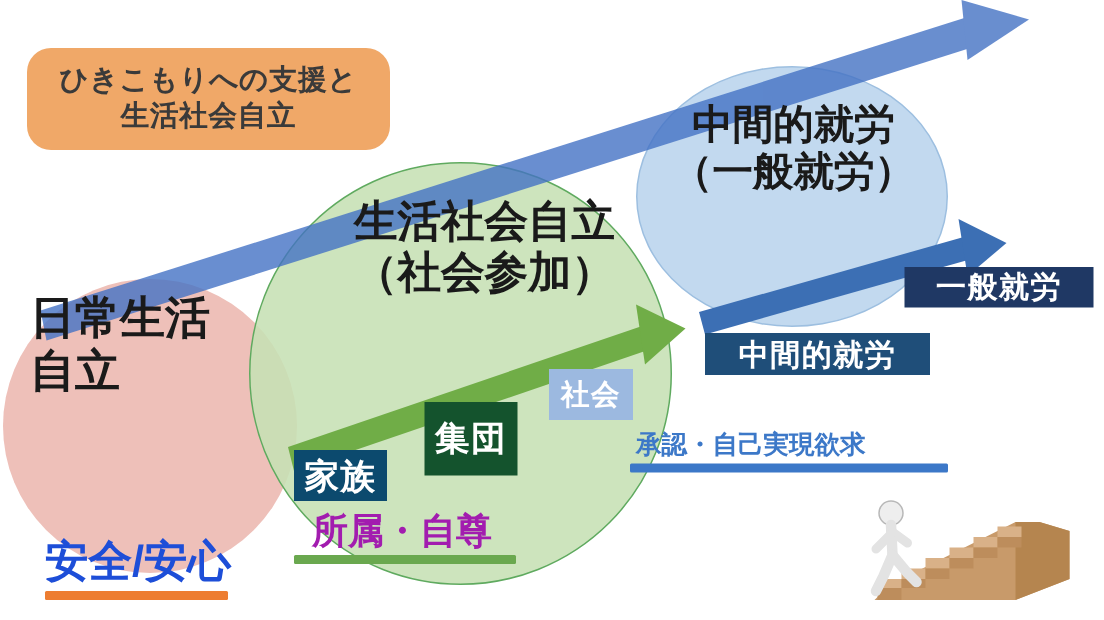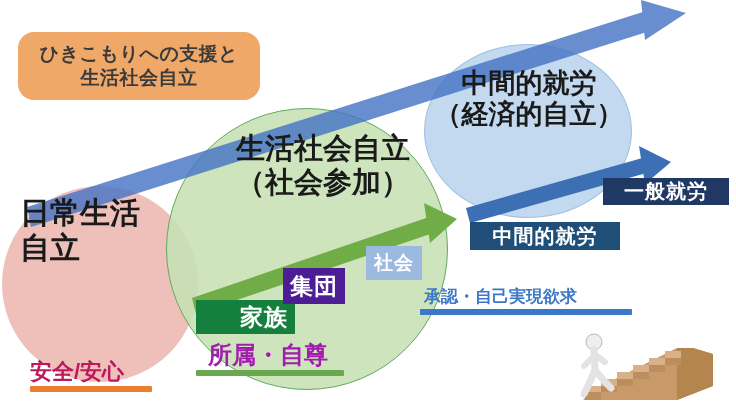"（経済的自立）" div { text: 経済的自立 -> 一般就労 }
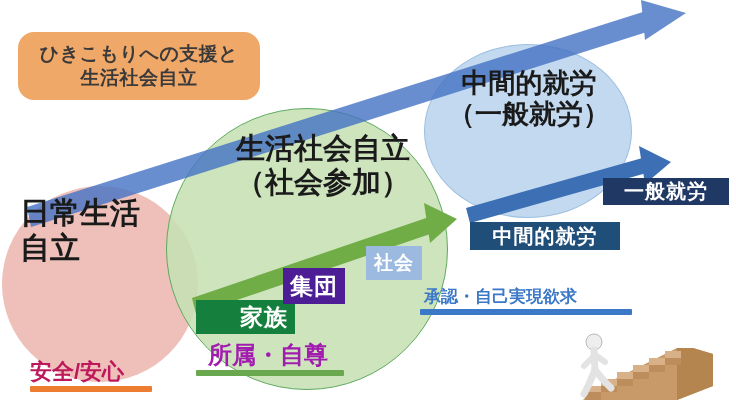"集団" #tag-group { background: #4c1d95 -> #14532d; height: 36px -> 49px }
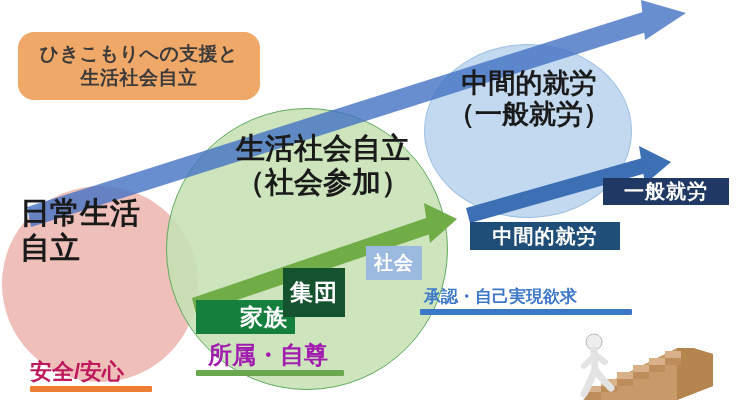"家族" #tag-family { background: #15803d -> #0c4a6e; padding-left: 37px -> none }
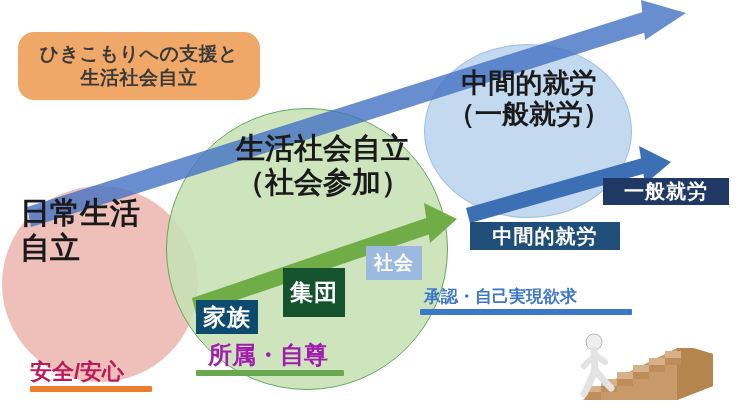"安全/安心" #need-safety .need-text { color: #be185d -> #1d4ed8; font-size: 22px -> 29px }
